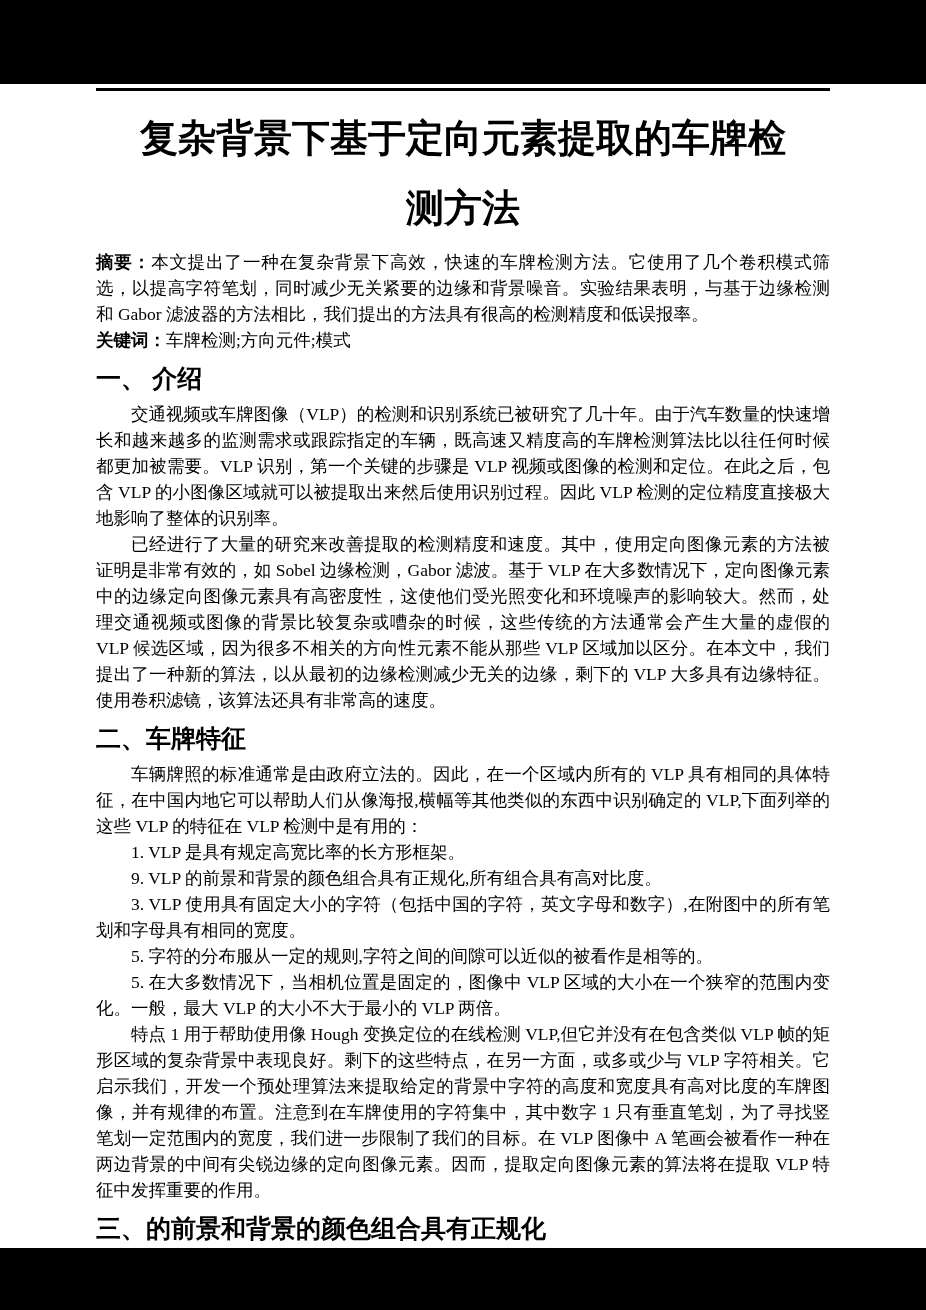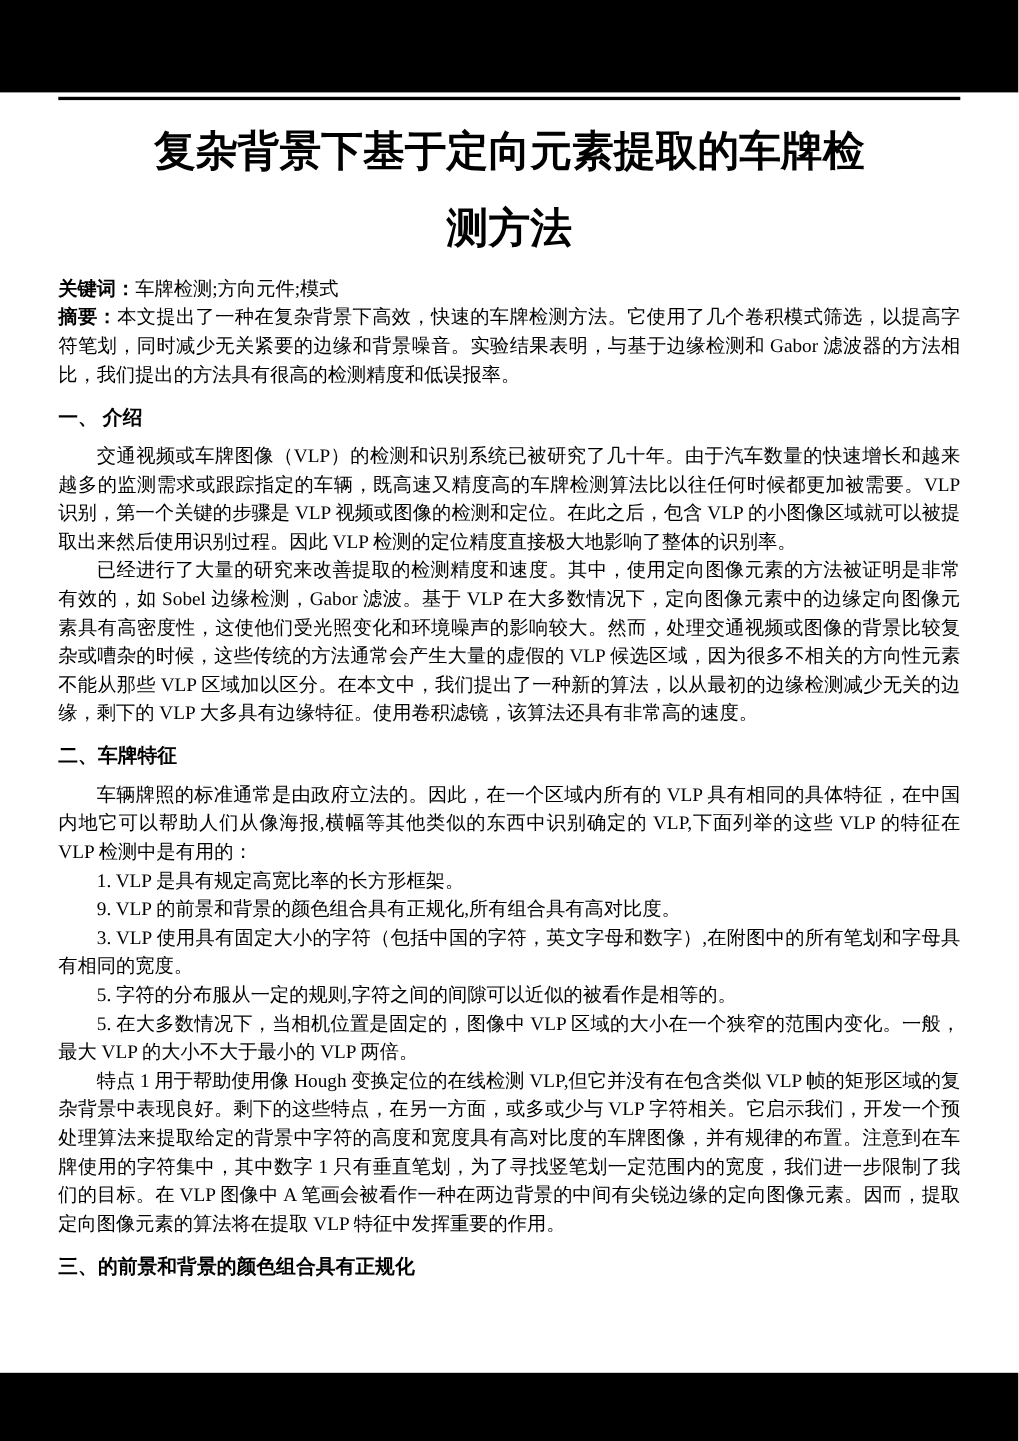"复杂背景下基于定向元素提取的车牌检" .body-area { padding: 0 53px -> 0 96px }
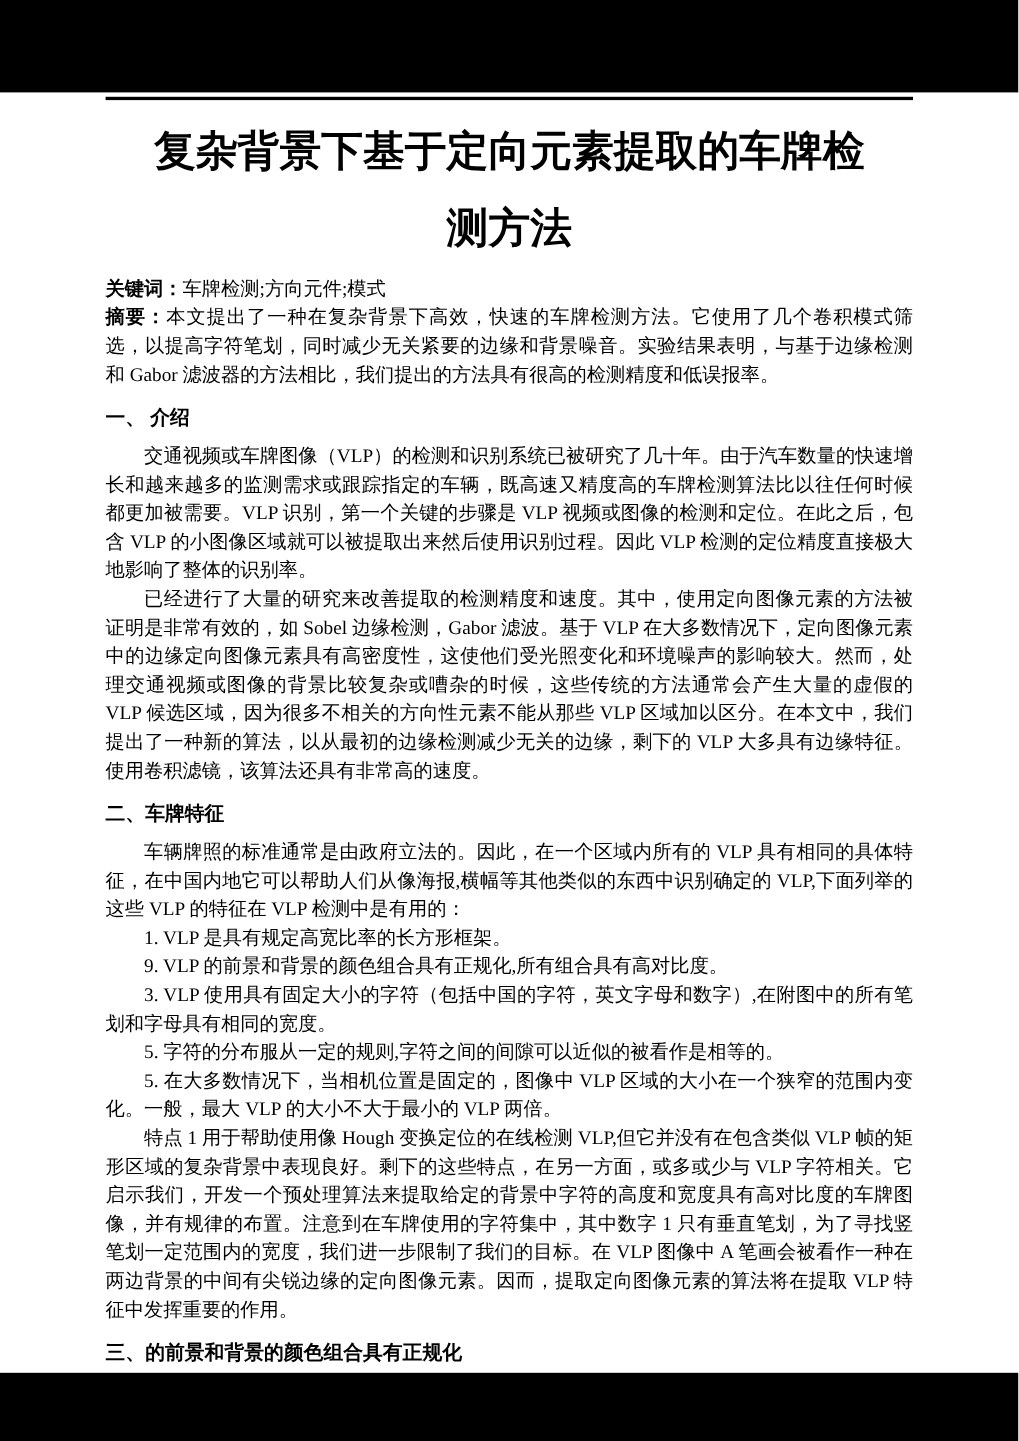"关键词：车牌检测;方向元件;模式" p.plain { order: before "摘要：本文提出了一种在复杂背景下高效，快速的车牌检测方法。它使用了几个卷积模式筛" -> after "摘要：本文提出了一种在复杂背景下高效，快速的车牌检测方法。它使用了几个卷积模式筛" }
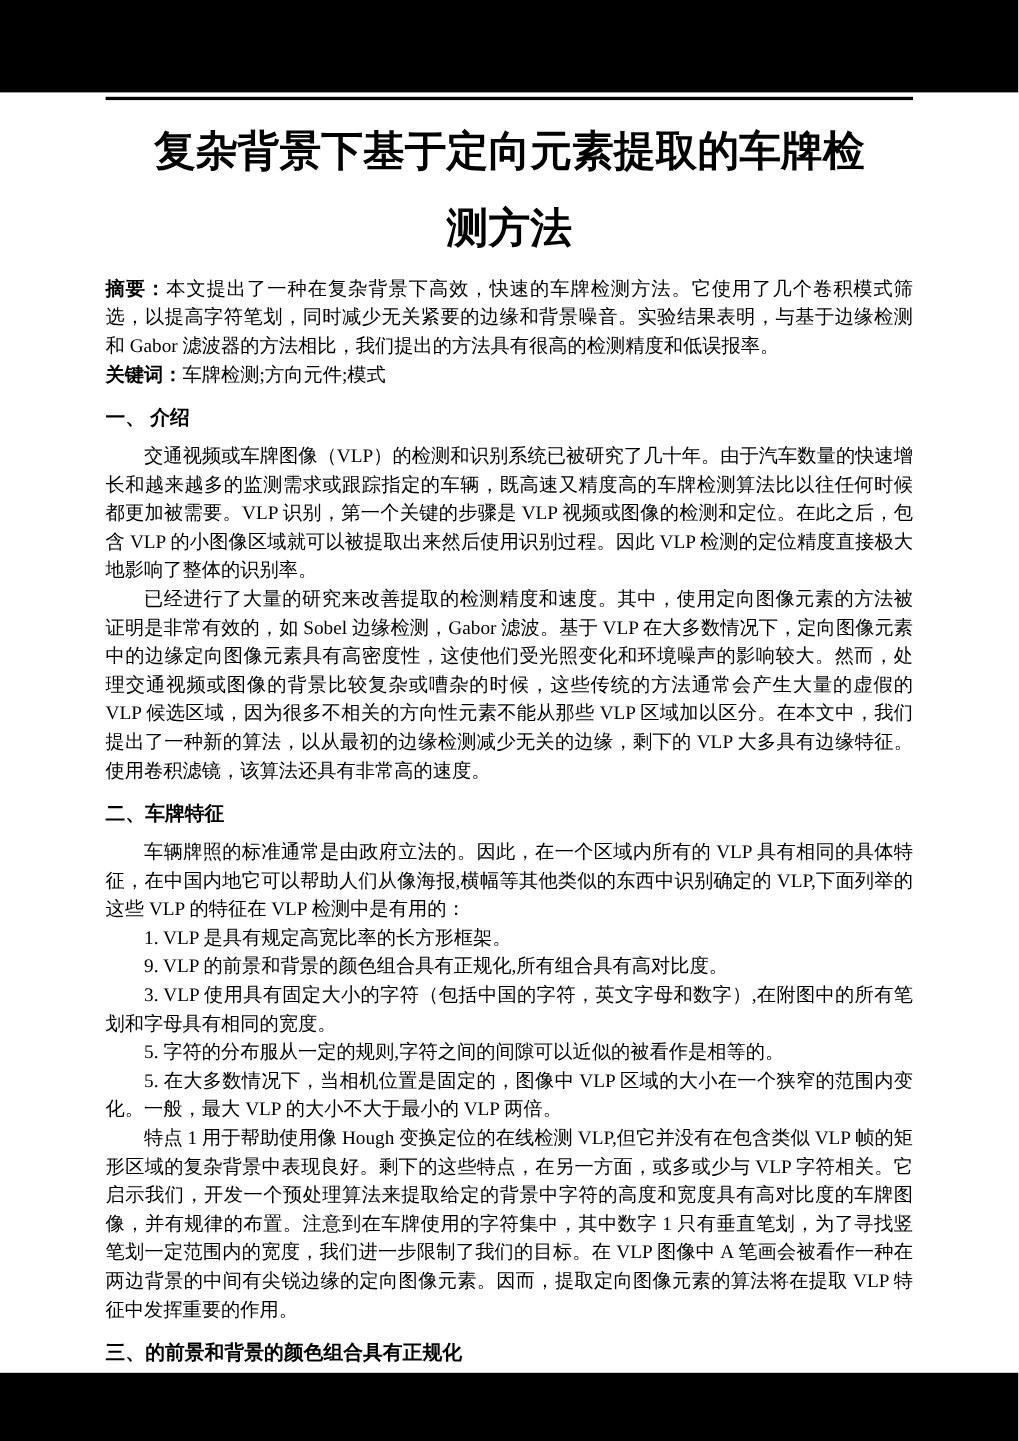"一、 介绍" h2.sec-heading { font-size: 18px -> 25px }
